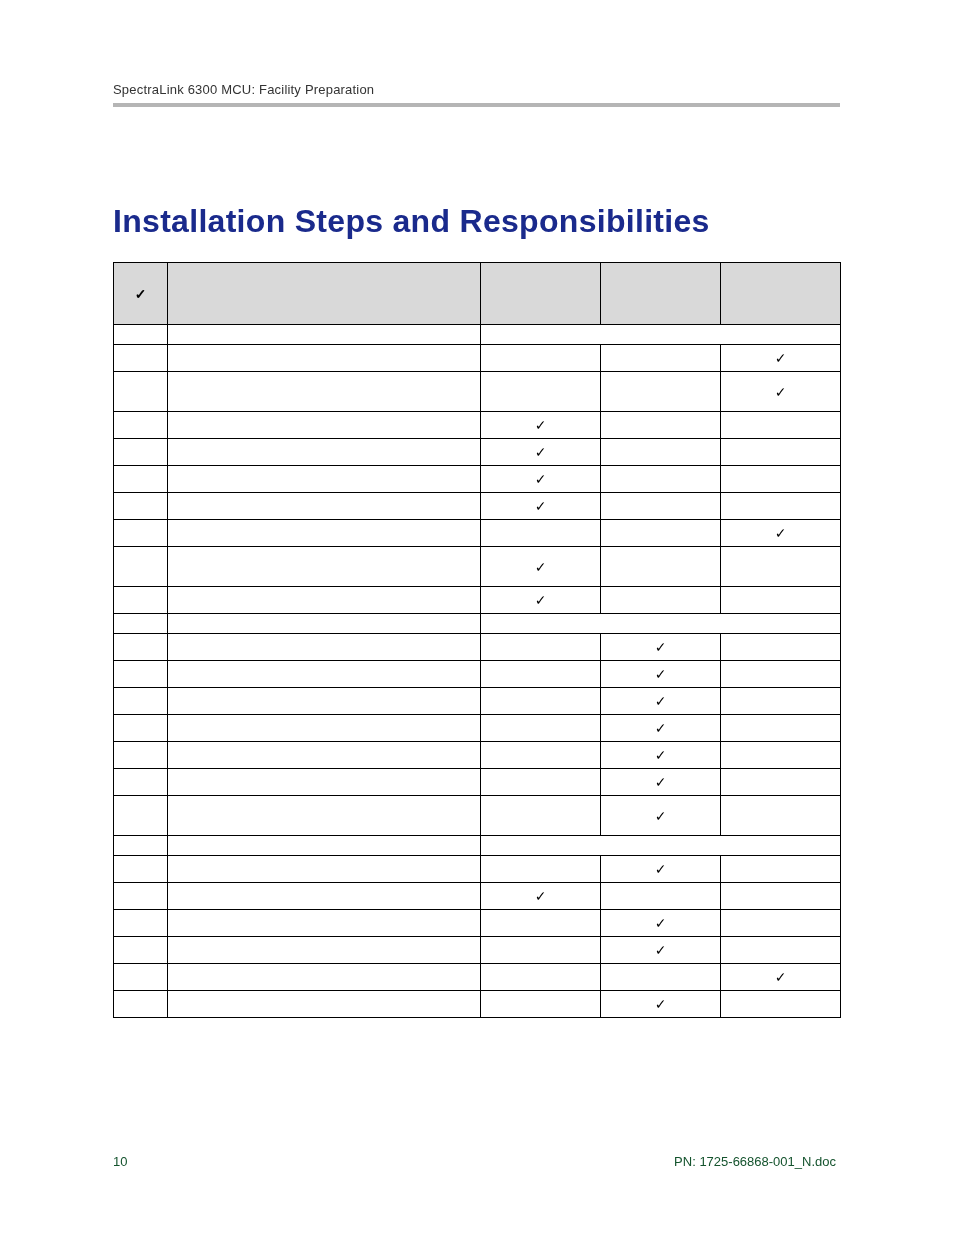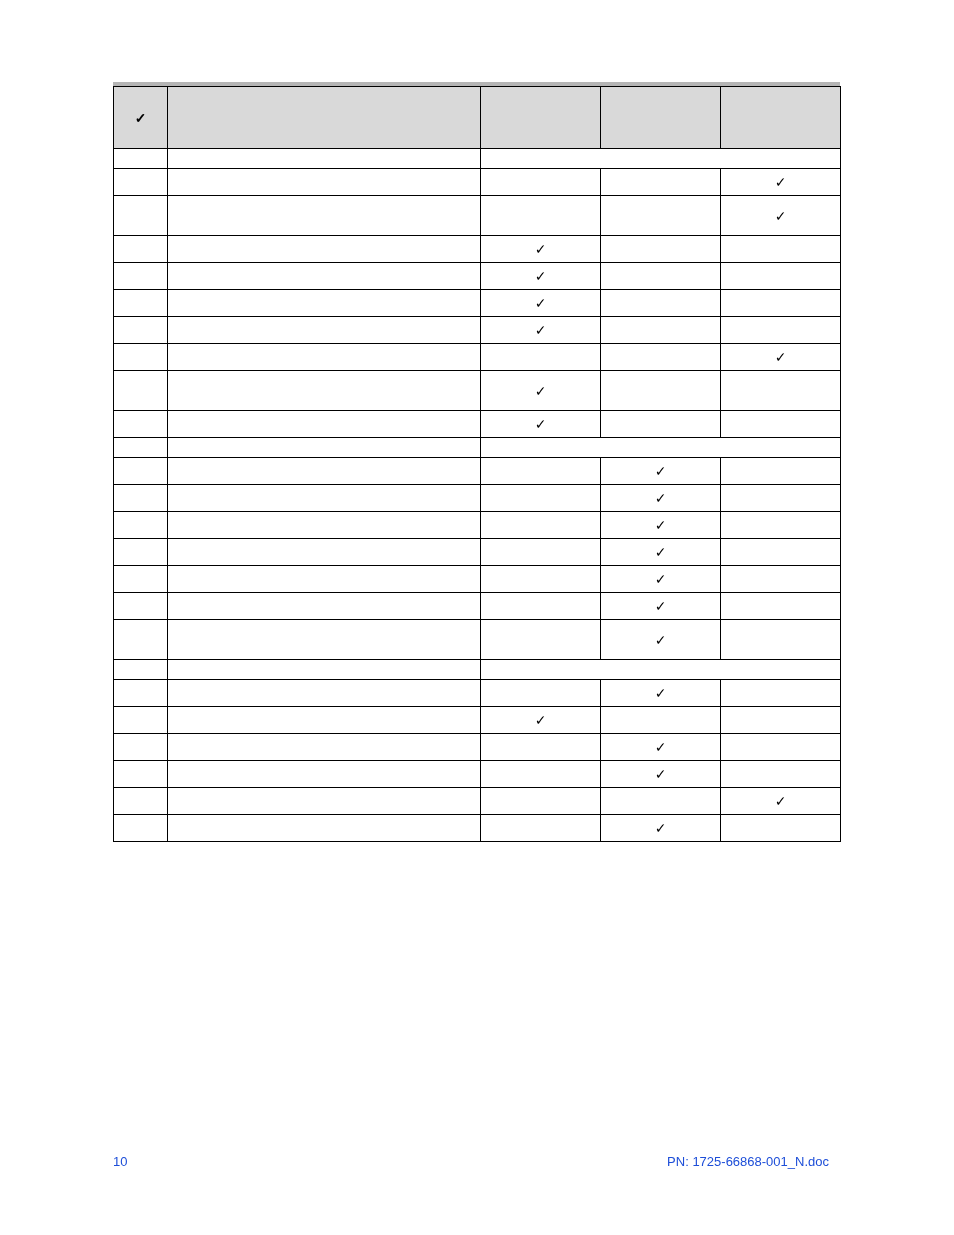"SpectraLink 6300 MCU: Facility" div.running-header { html: none -> <div>SpectraLink 6300 MCU: Facility Preparation</div> }
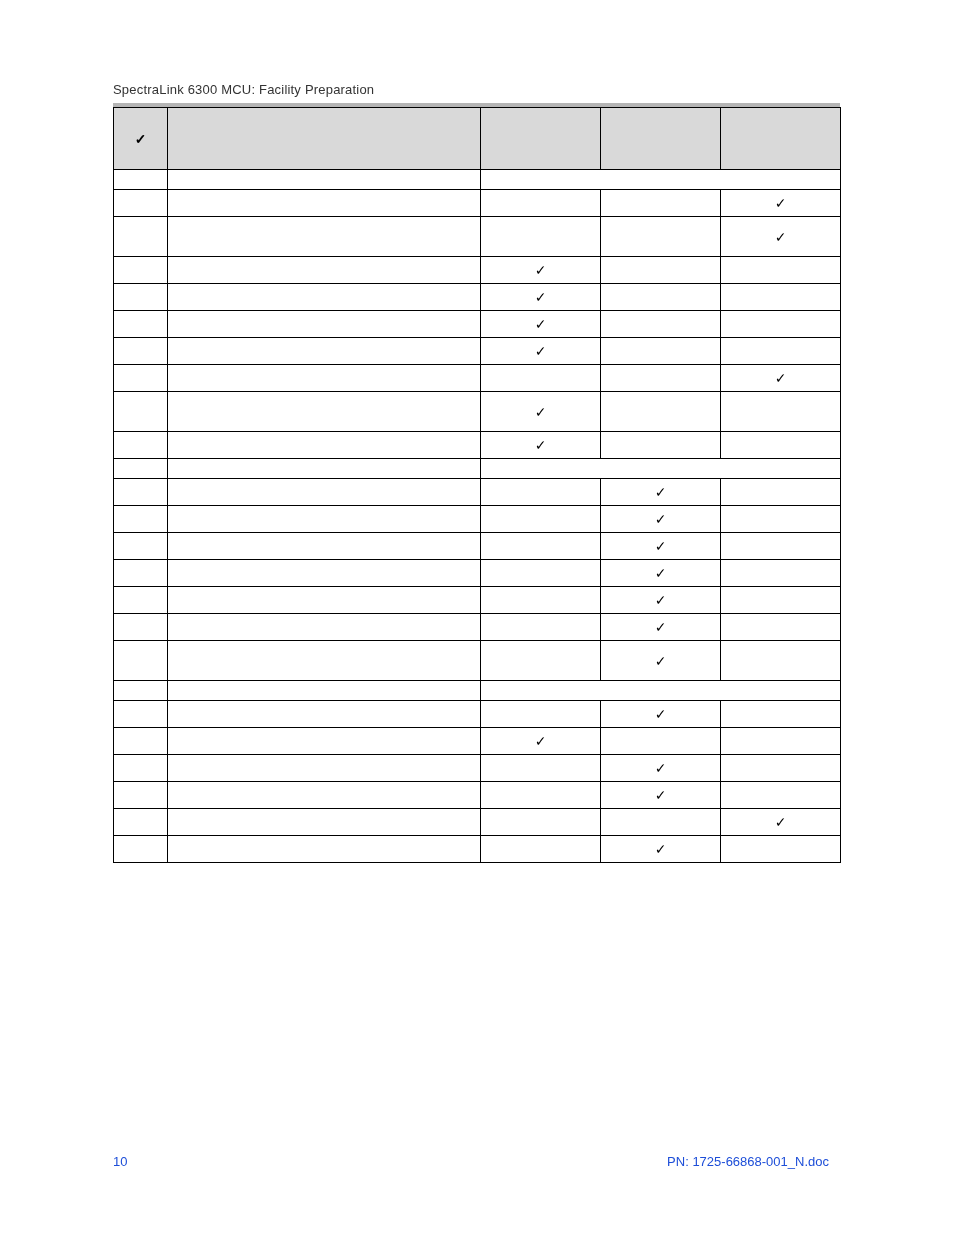"Installation Steps and Responsibilities" h1.title { html: none -> <h1>Installation Steps and Responsibilities</h1> }
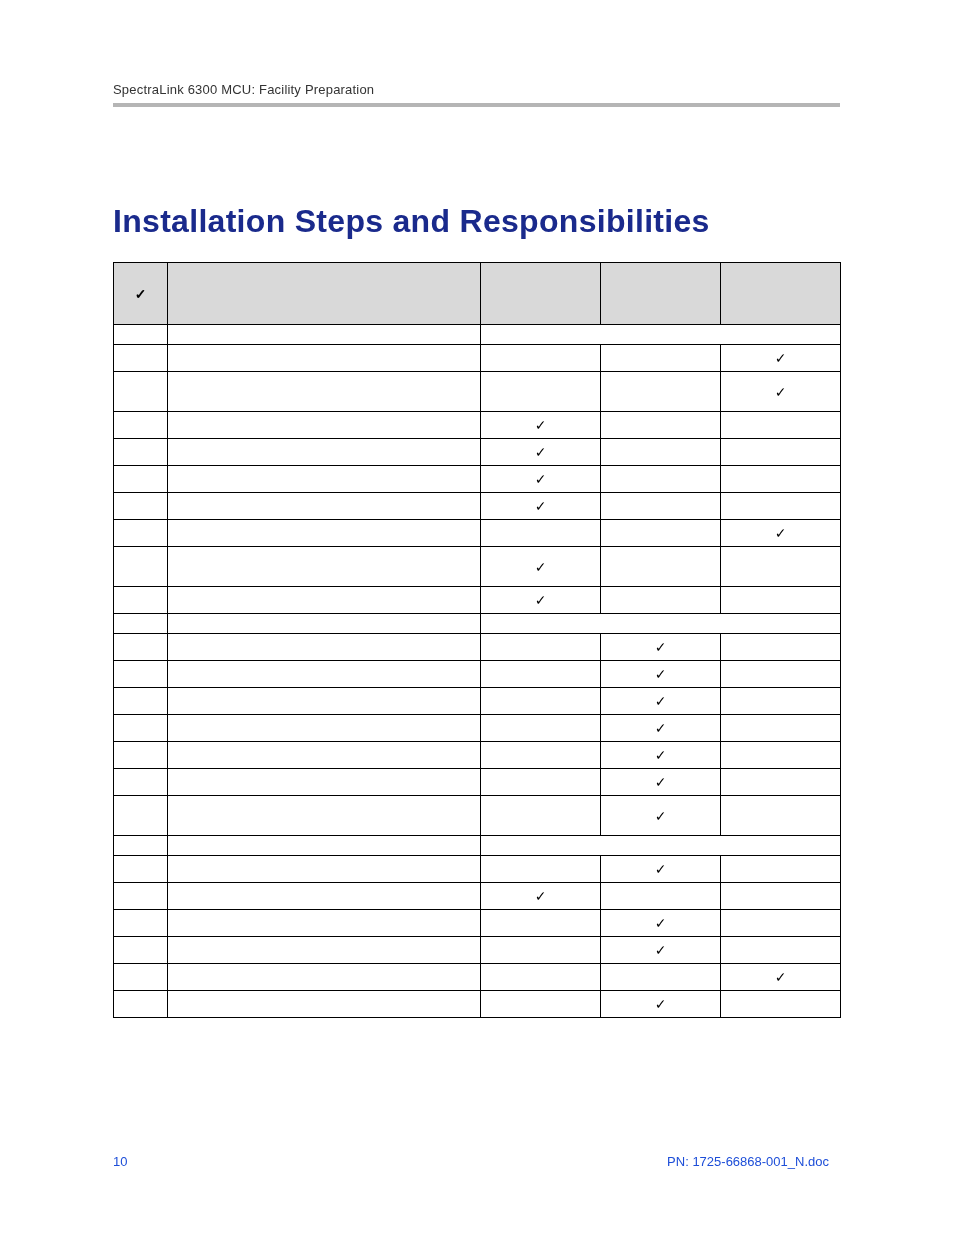"10" .footer { color: #1d4ed8 -> #14532d; right: 125px -> 118px }
